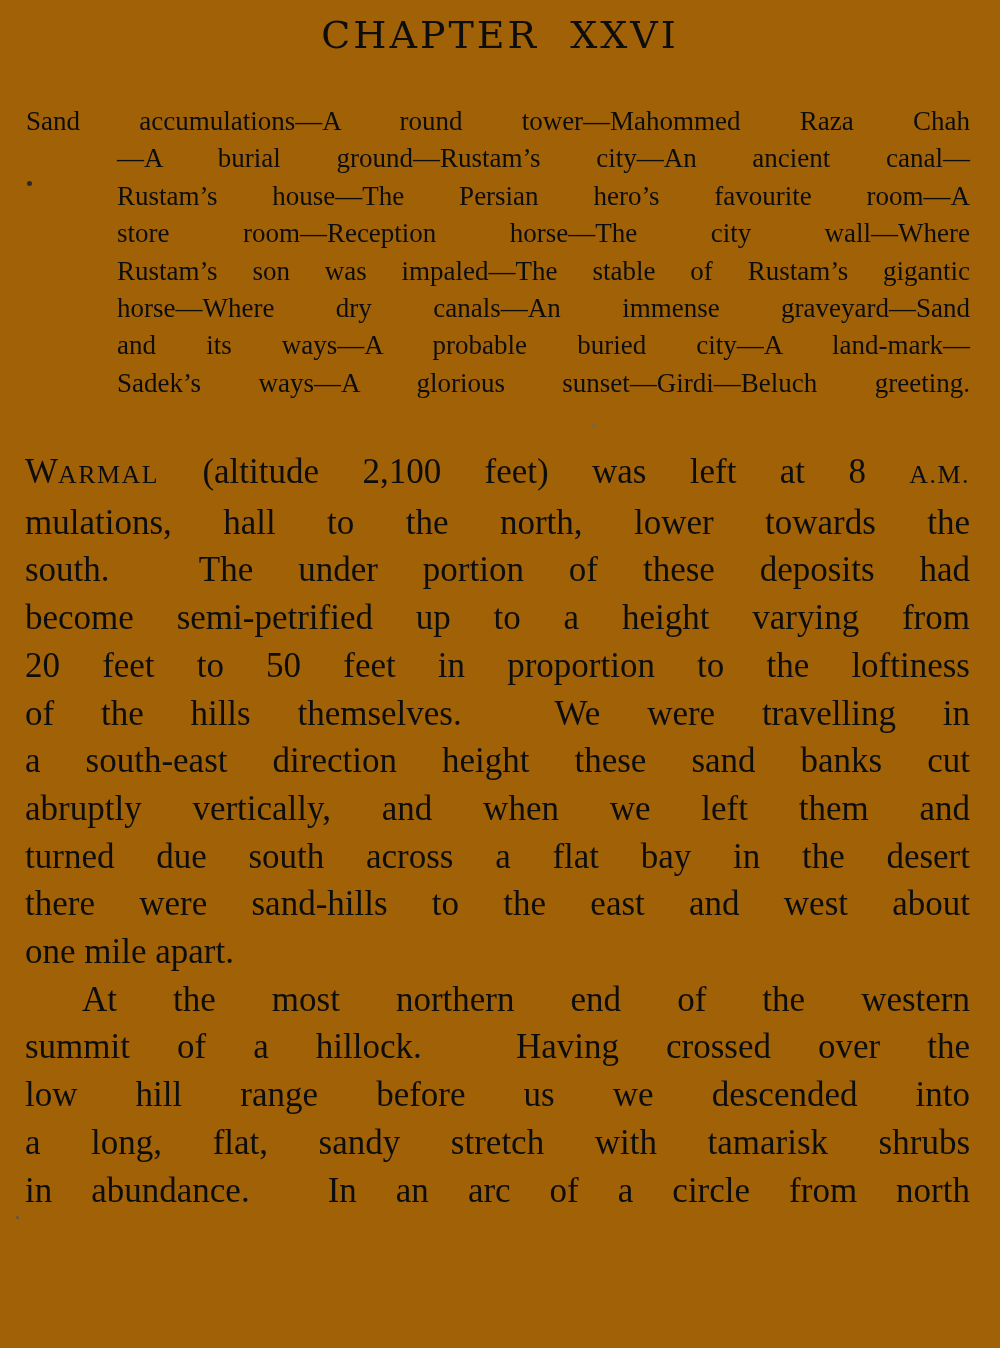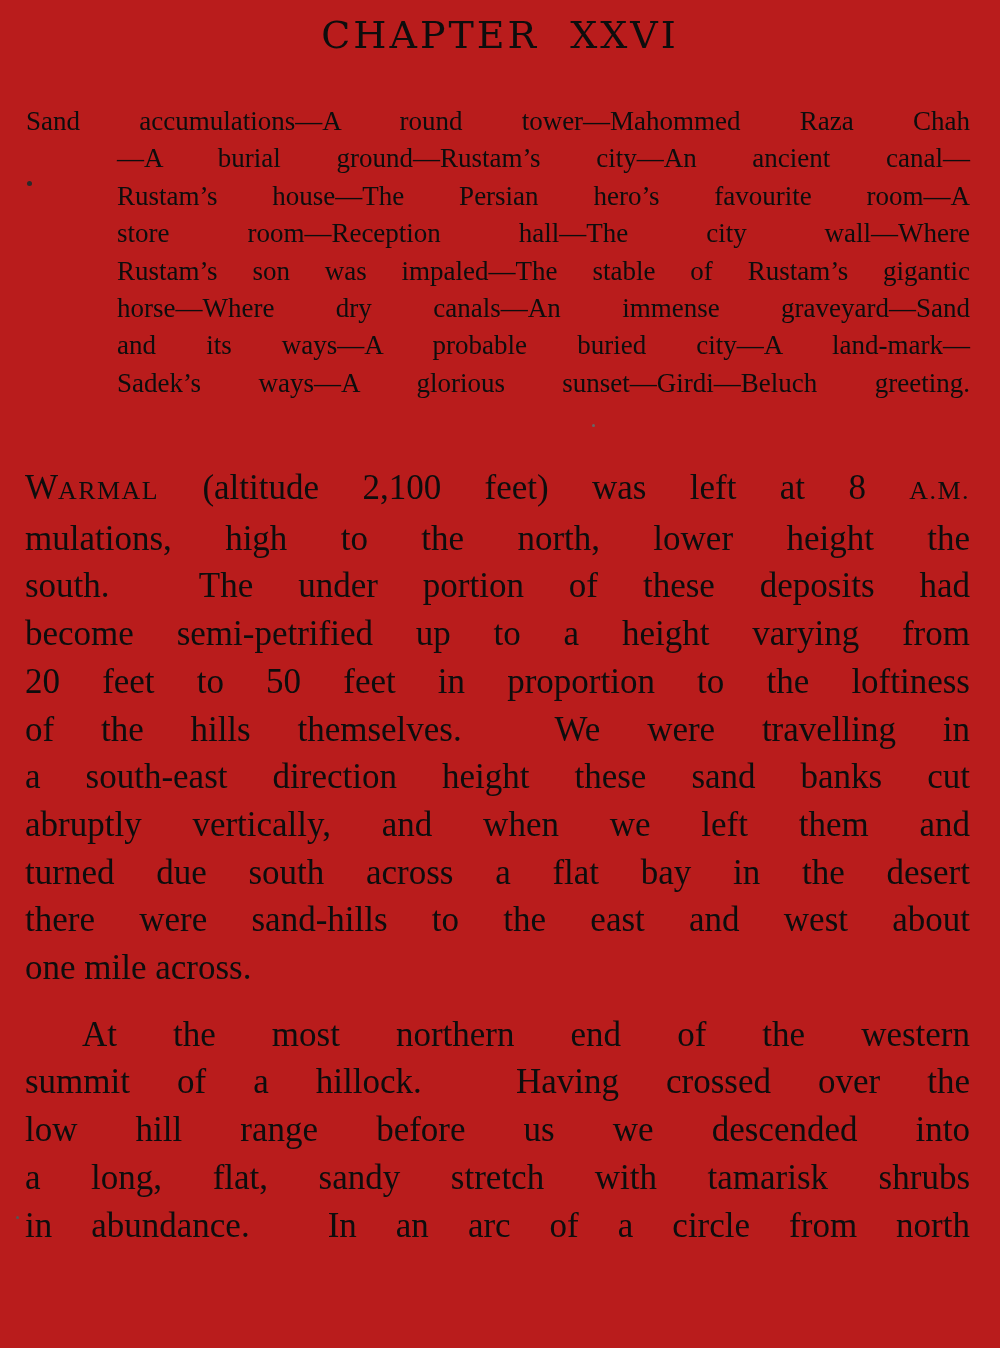"CHAPTER XXVI" .page { background: #b91c1c -> #a16207 }
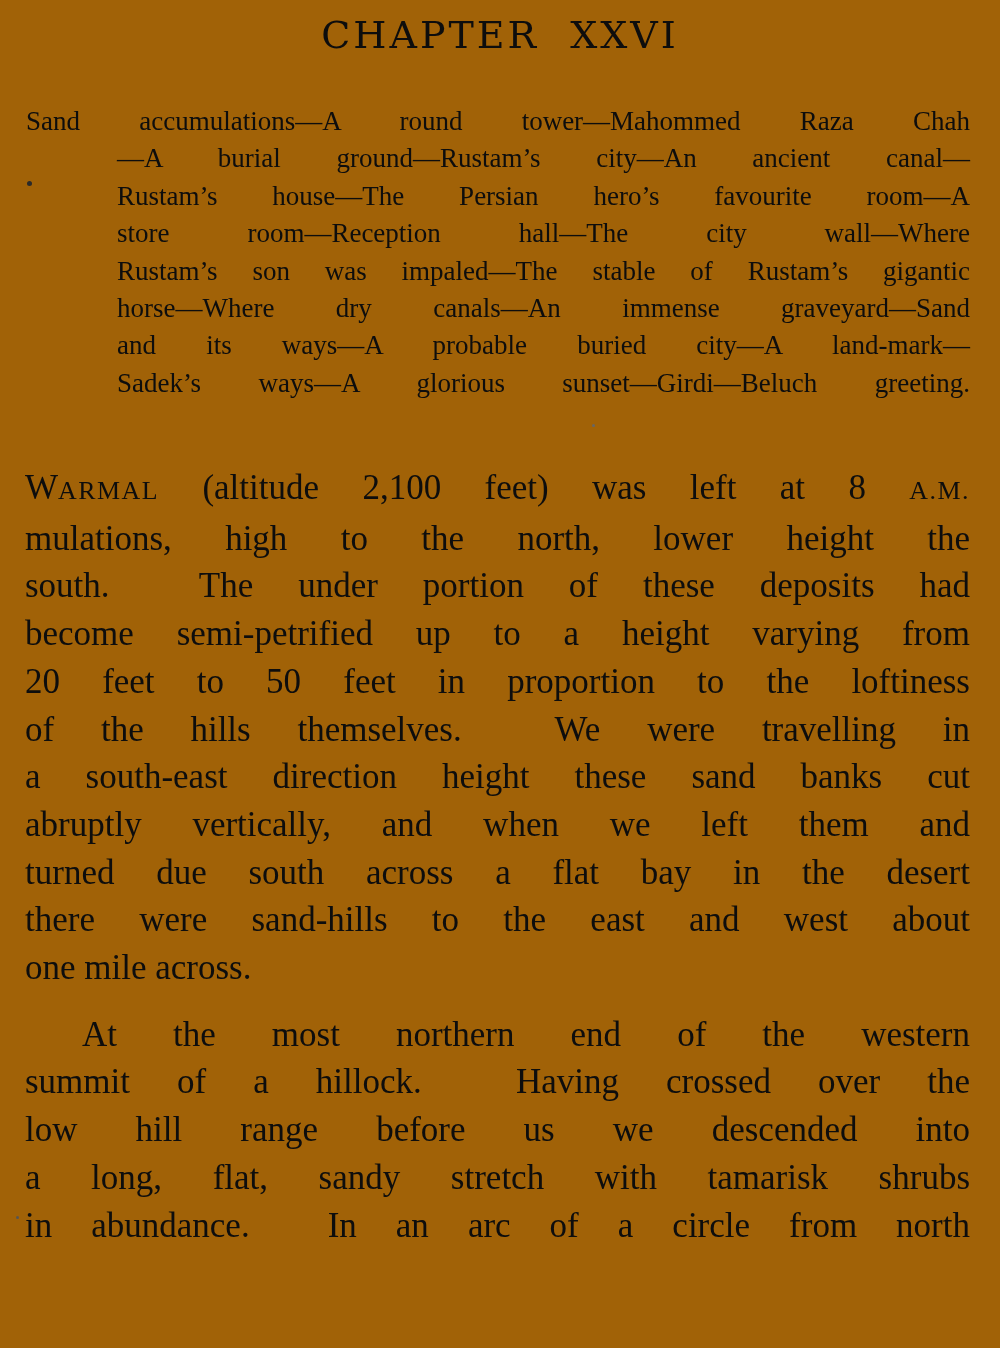"store room—Reception hall—The city" div.line { text: hall -> horse }
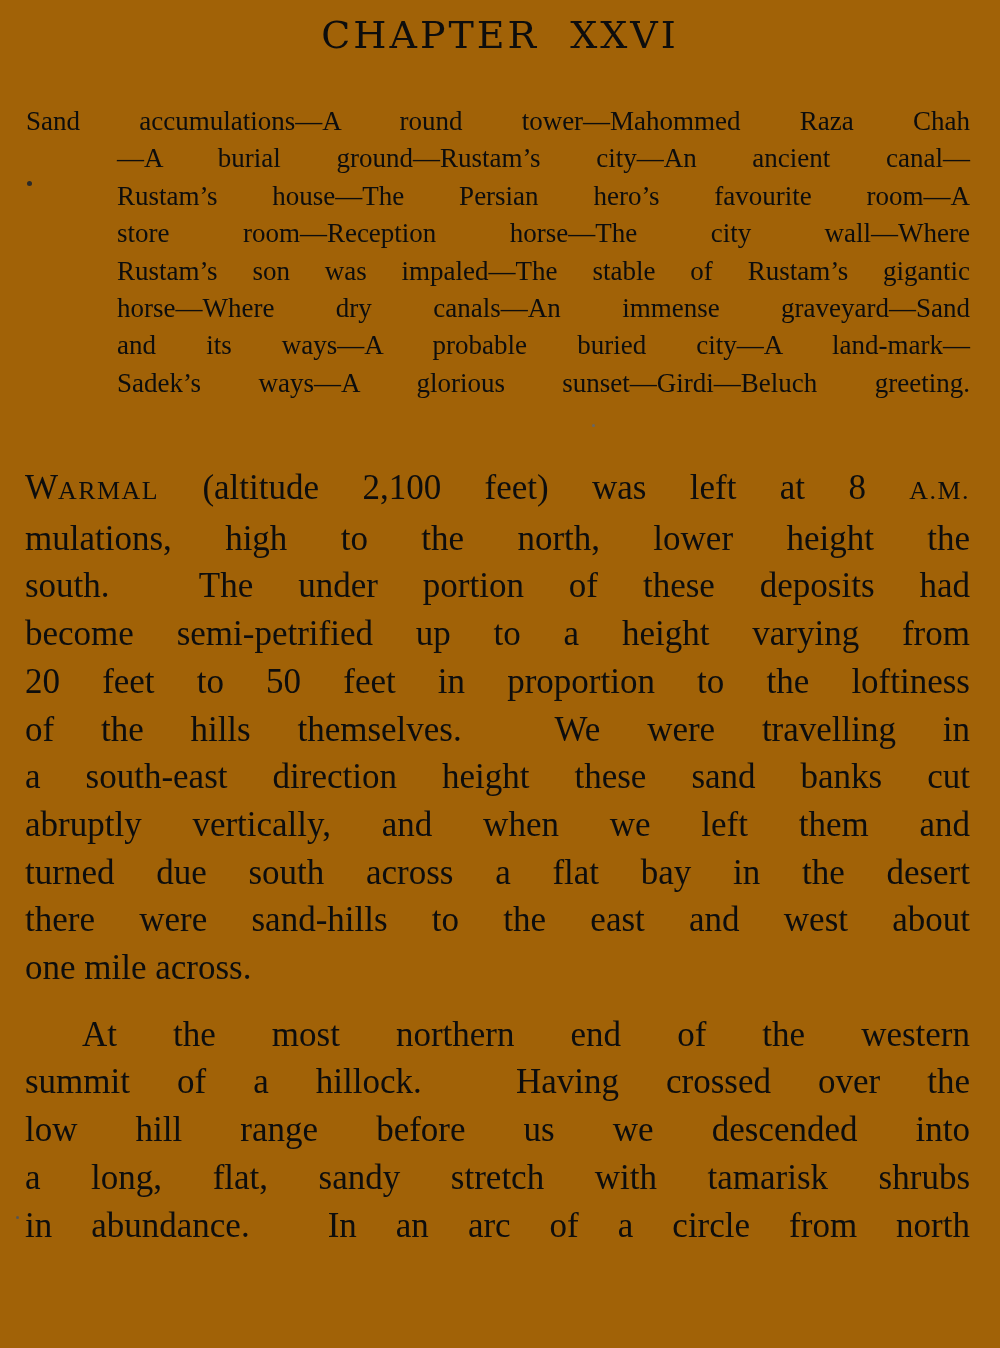"WARMAL (altitude 2,100 feet) was" .body-text { top: 464px -> 448px }
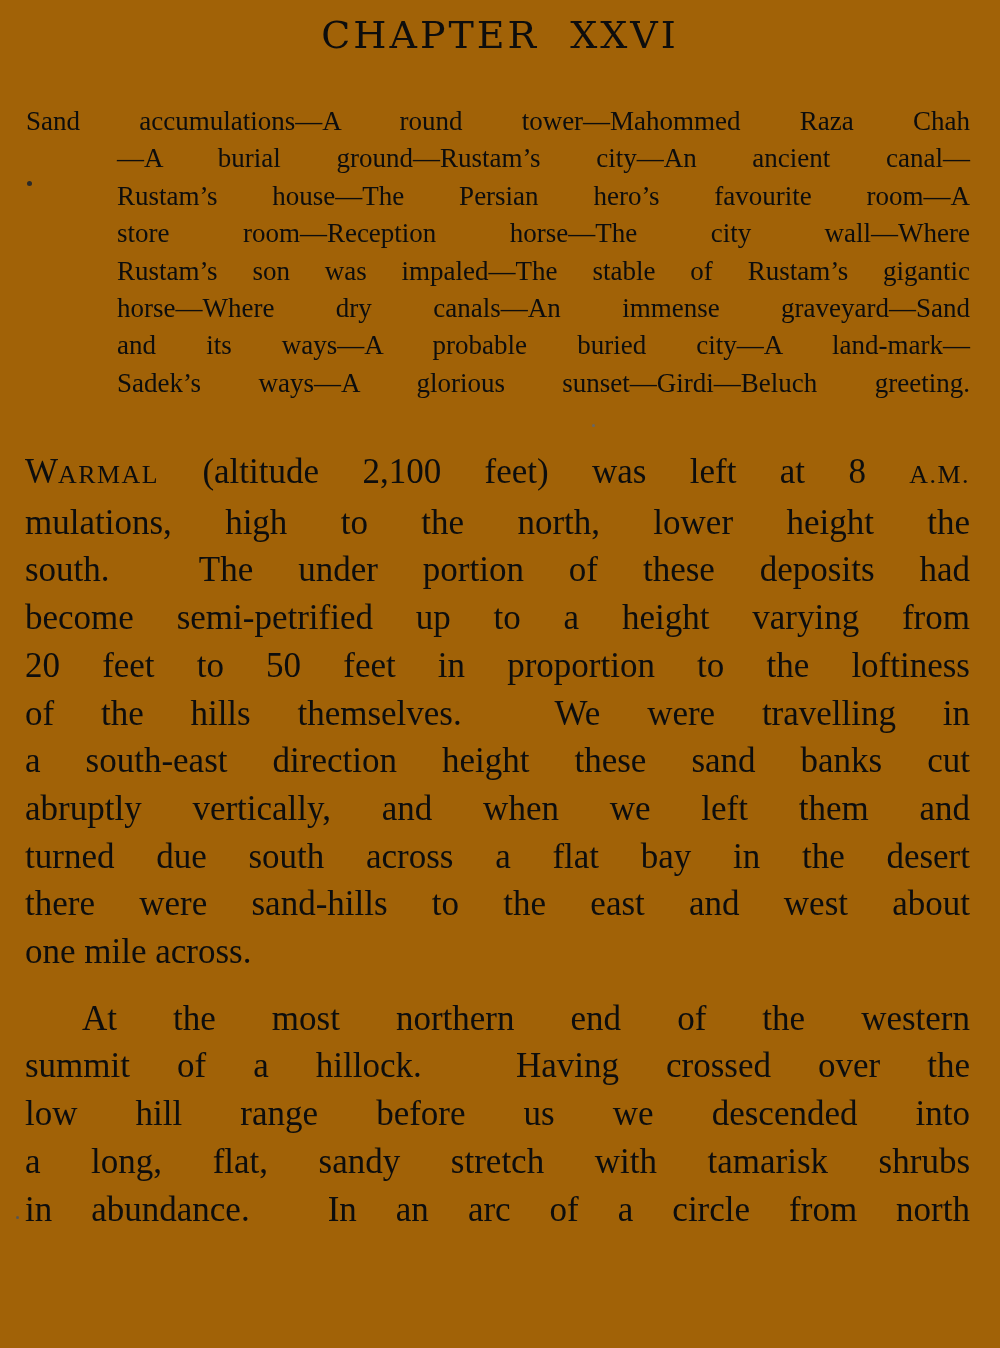"mulations, high to the north," div.line { text: high to the north, lower height -> hall to the north, lower towards }
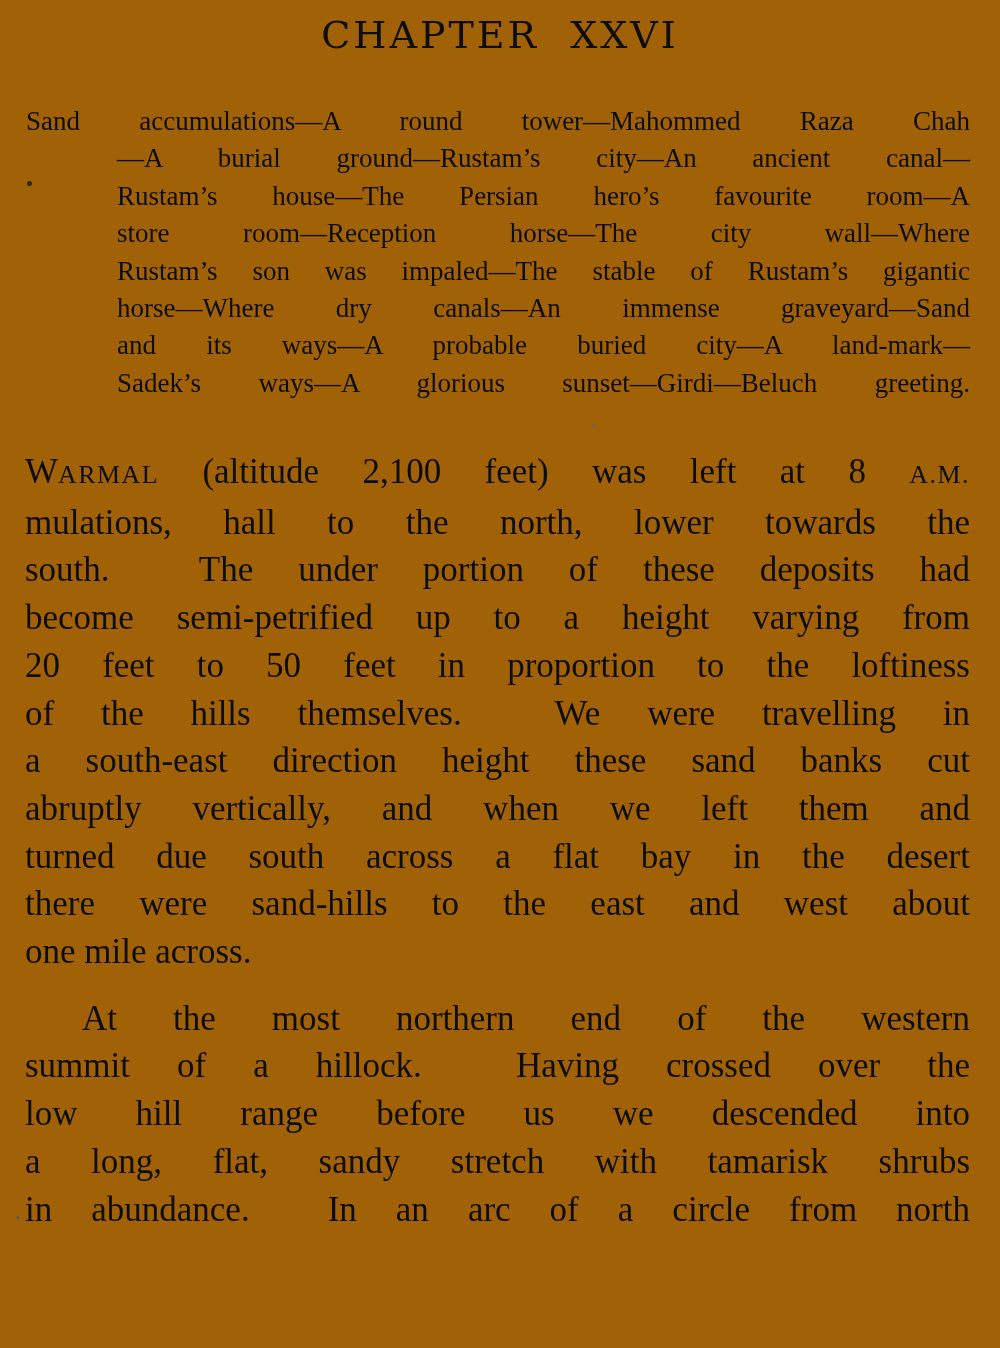"one mile across." div.line { text: across -> apart }
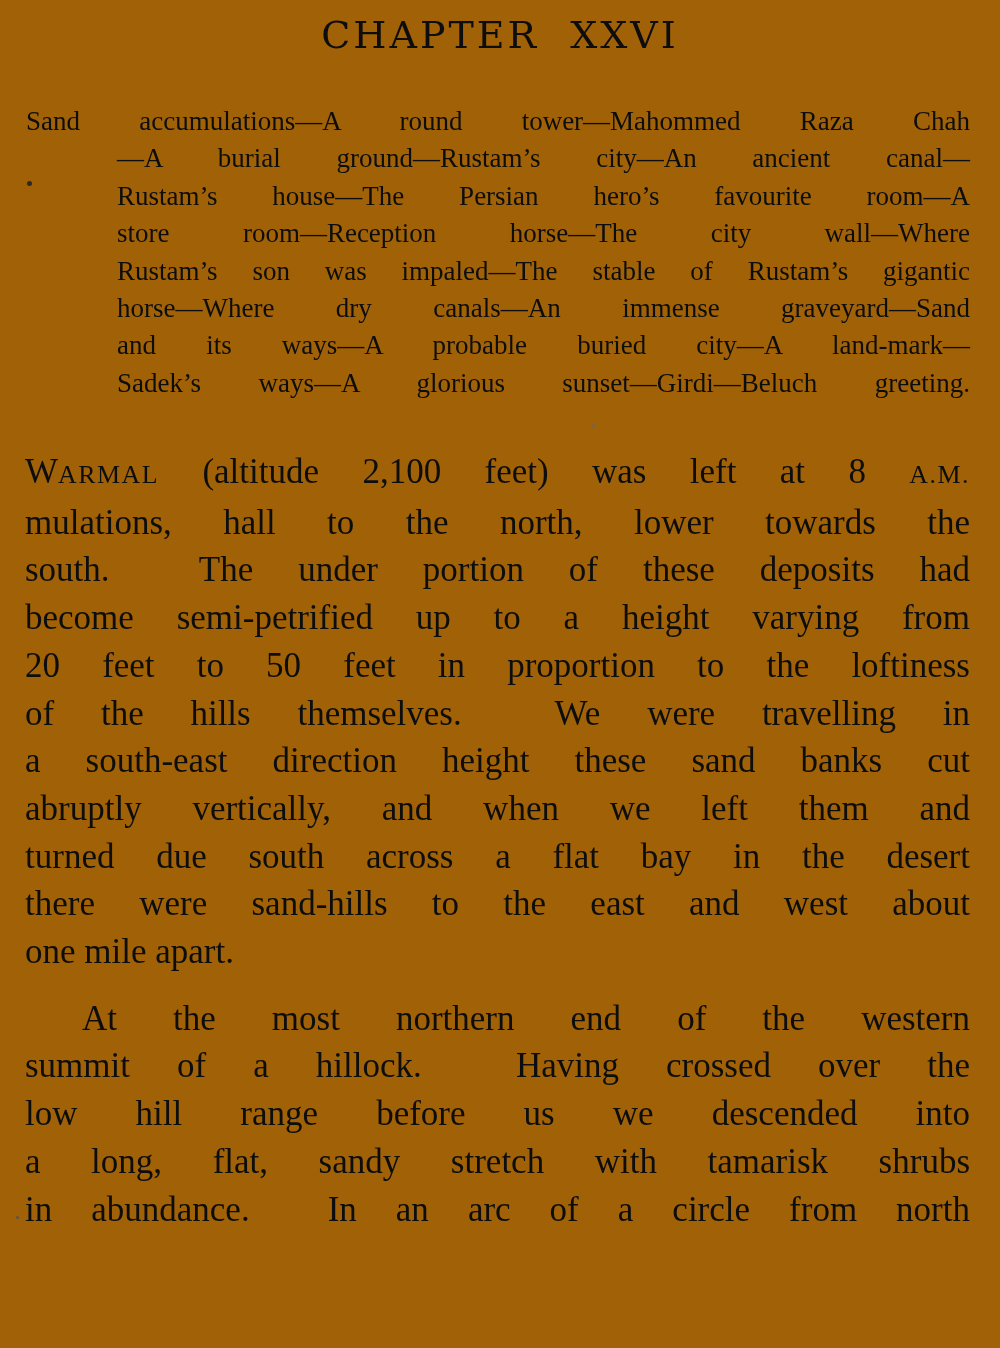"At the most northern end" .line.indent { margin-top: 19px -> none }
